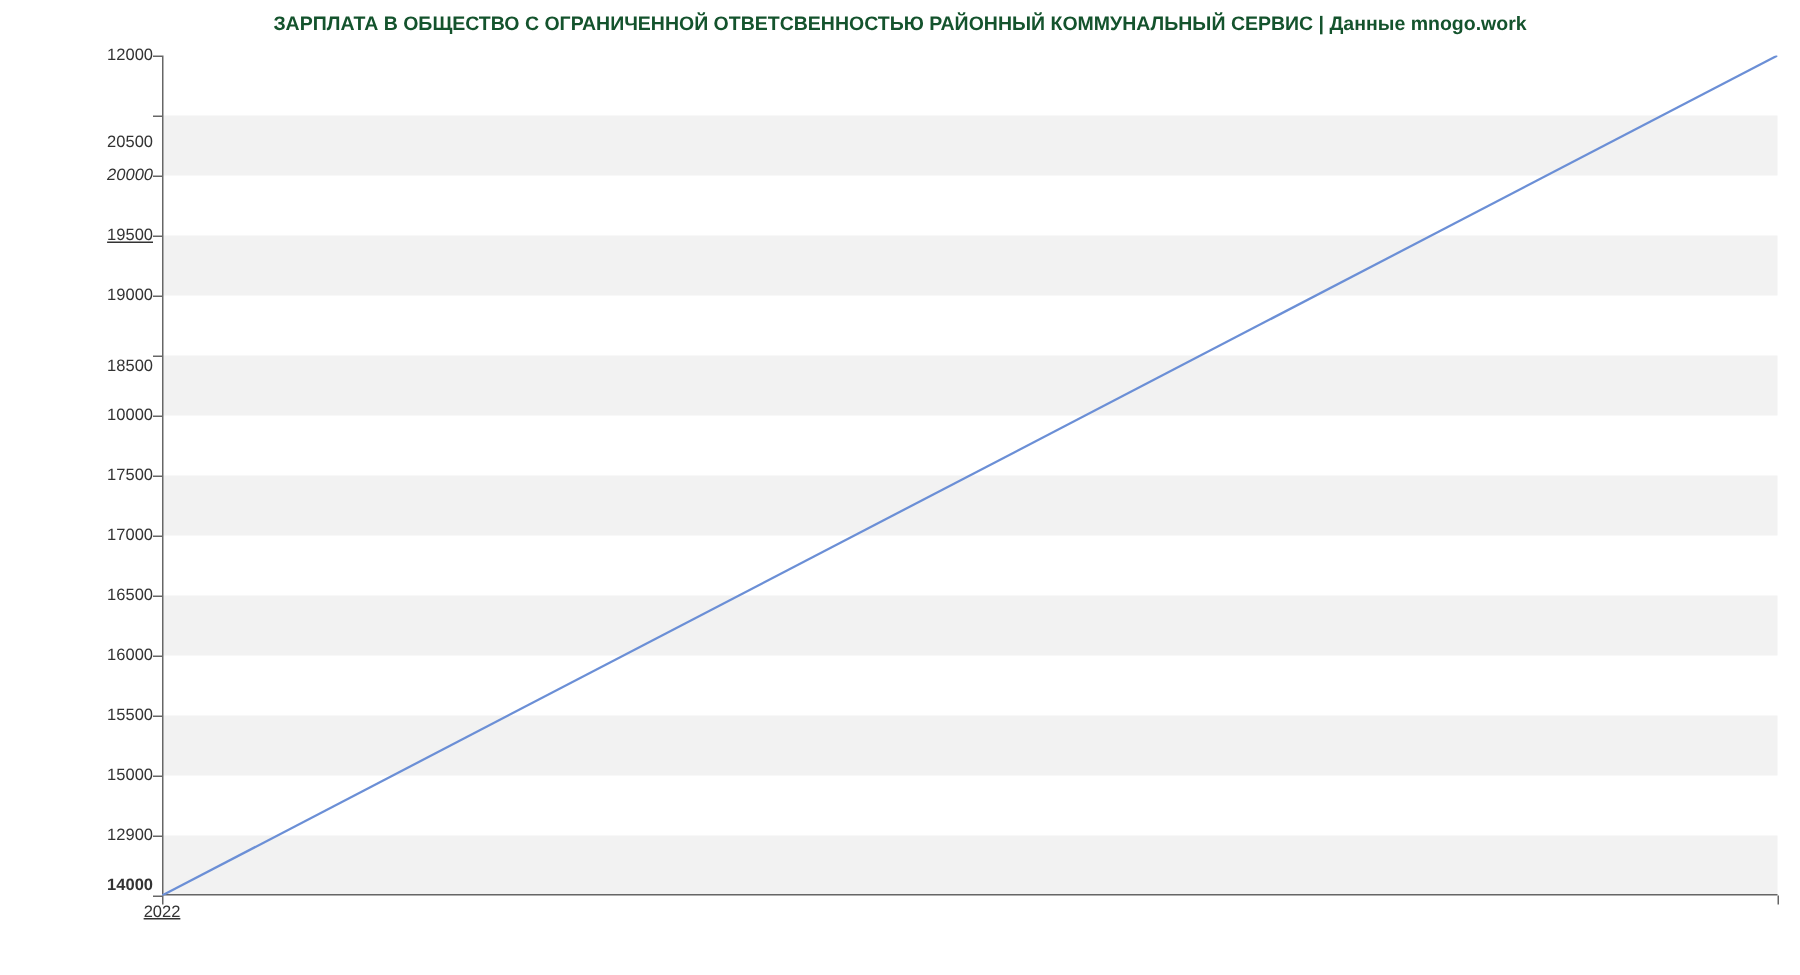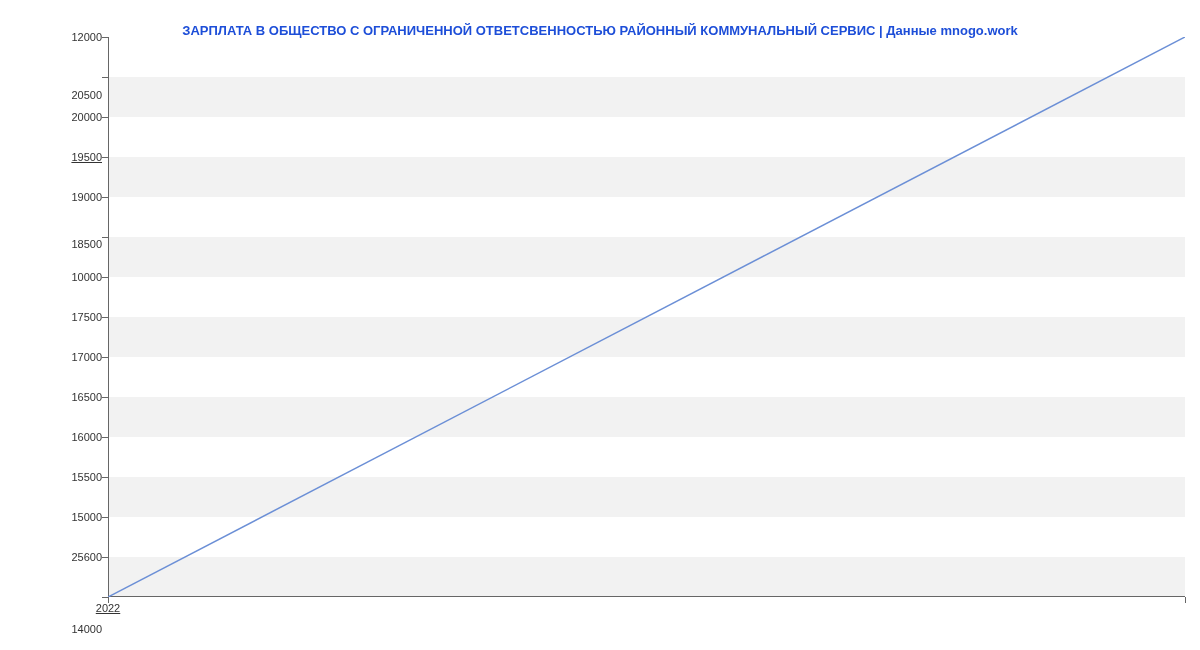"ЗАРПЛАТА В ОБЩЕСТВО С ОГРАНИЧЕННОЙ" .chart-title { color: #1d4ed8 -> #14532d; padding-top: 23px -> 8px }
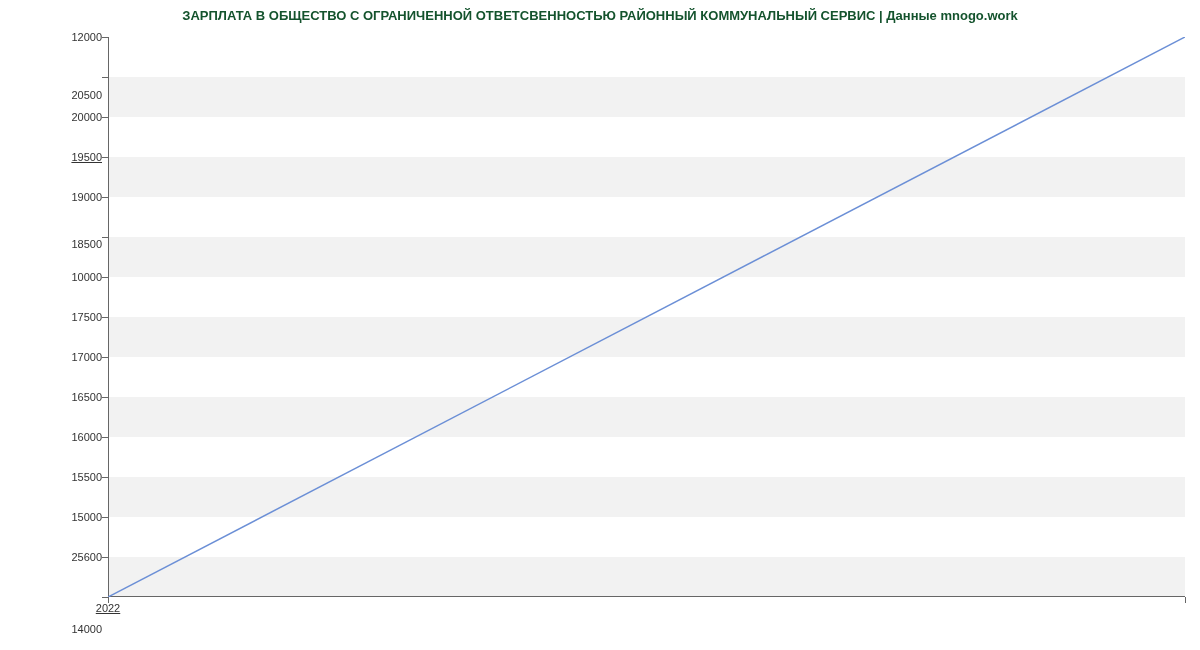"20000" div.y-label { font-style: none -> italic }
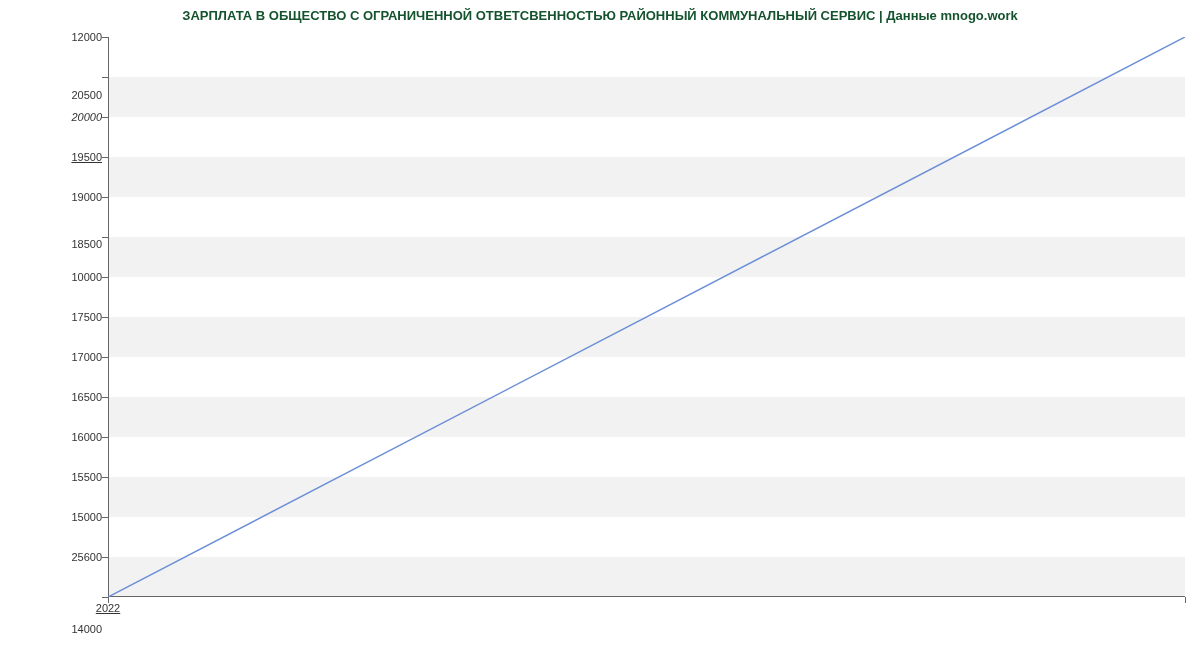"25600" div.y-label { text: 25600 -> 12900 }
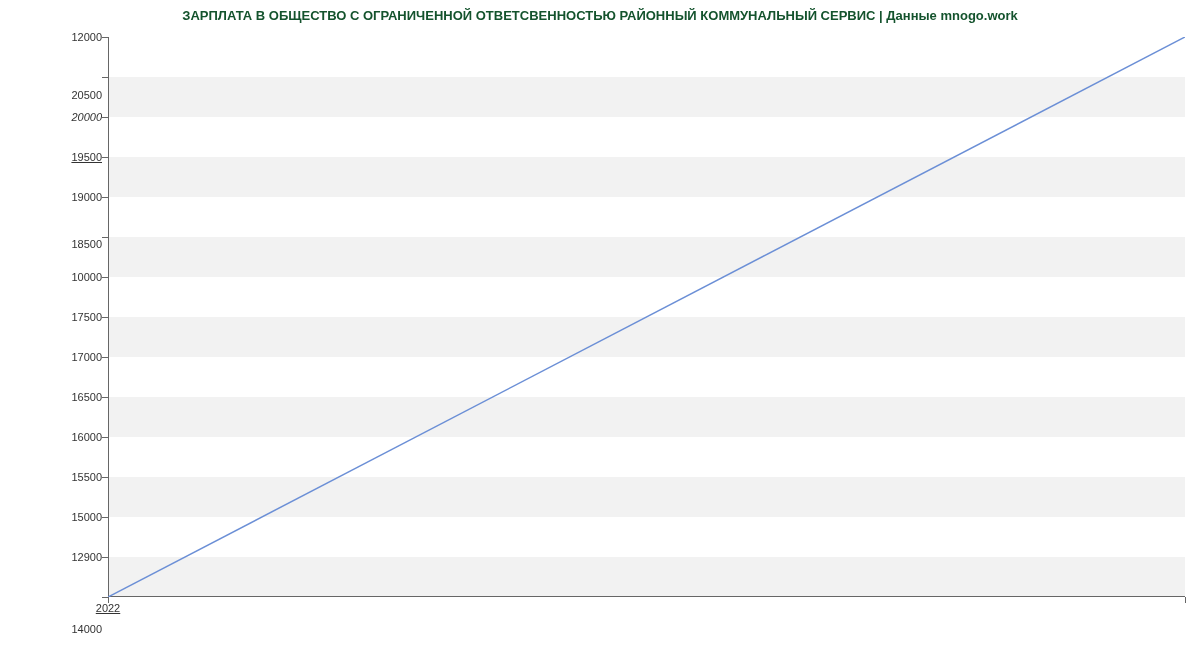"14000" div.y-label { font-weight: none -> bold; top: 629px -> 590px }
